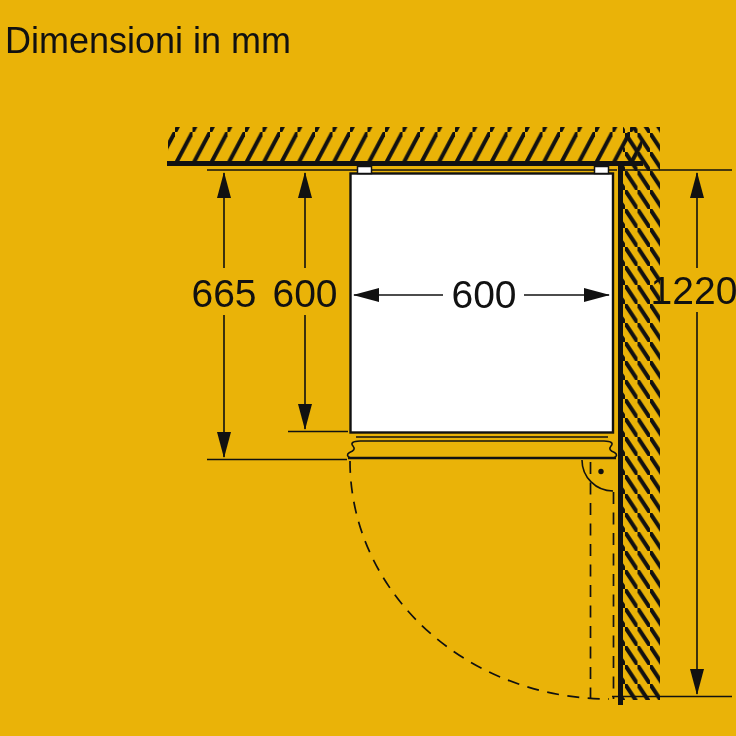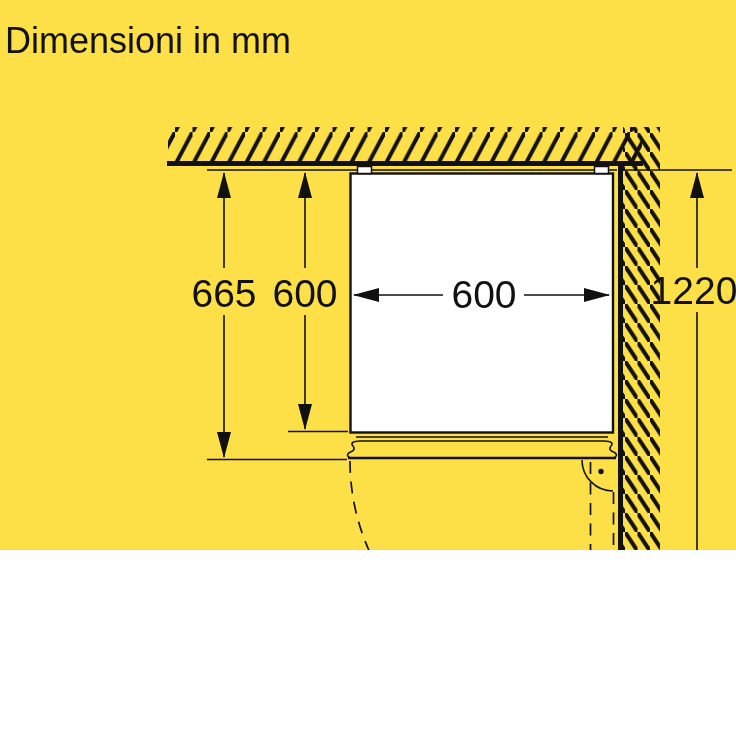"Dimensioni in mm" .stage { background: #fde047 -> #eab308; height: 550px -> 736px }
